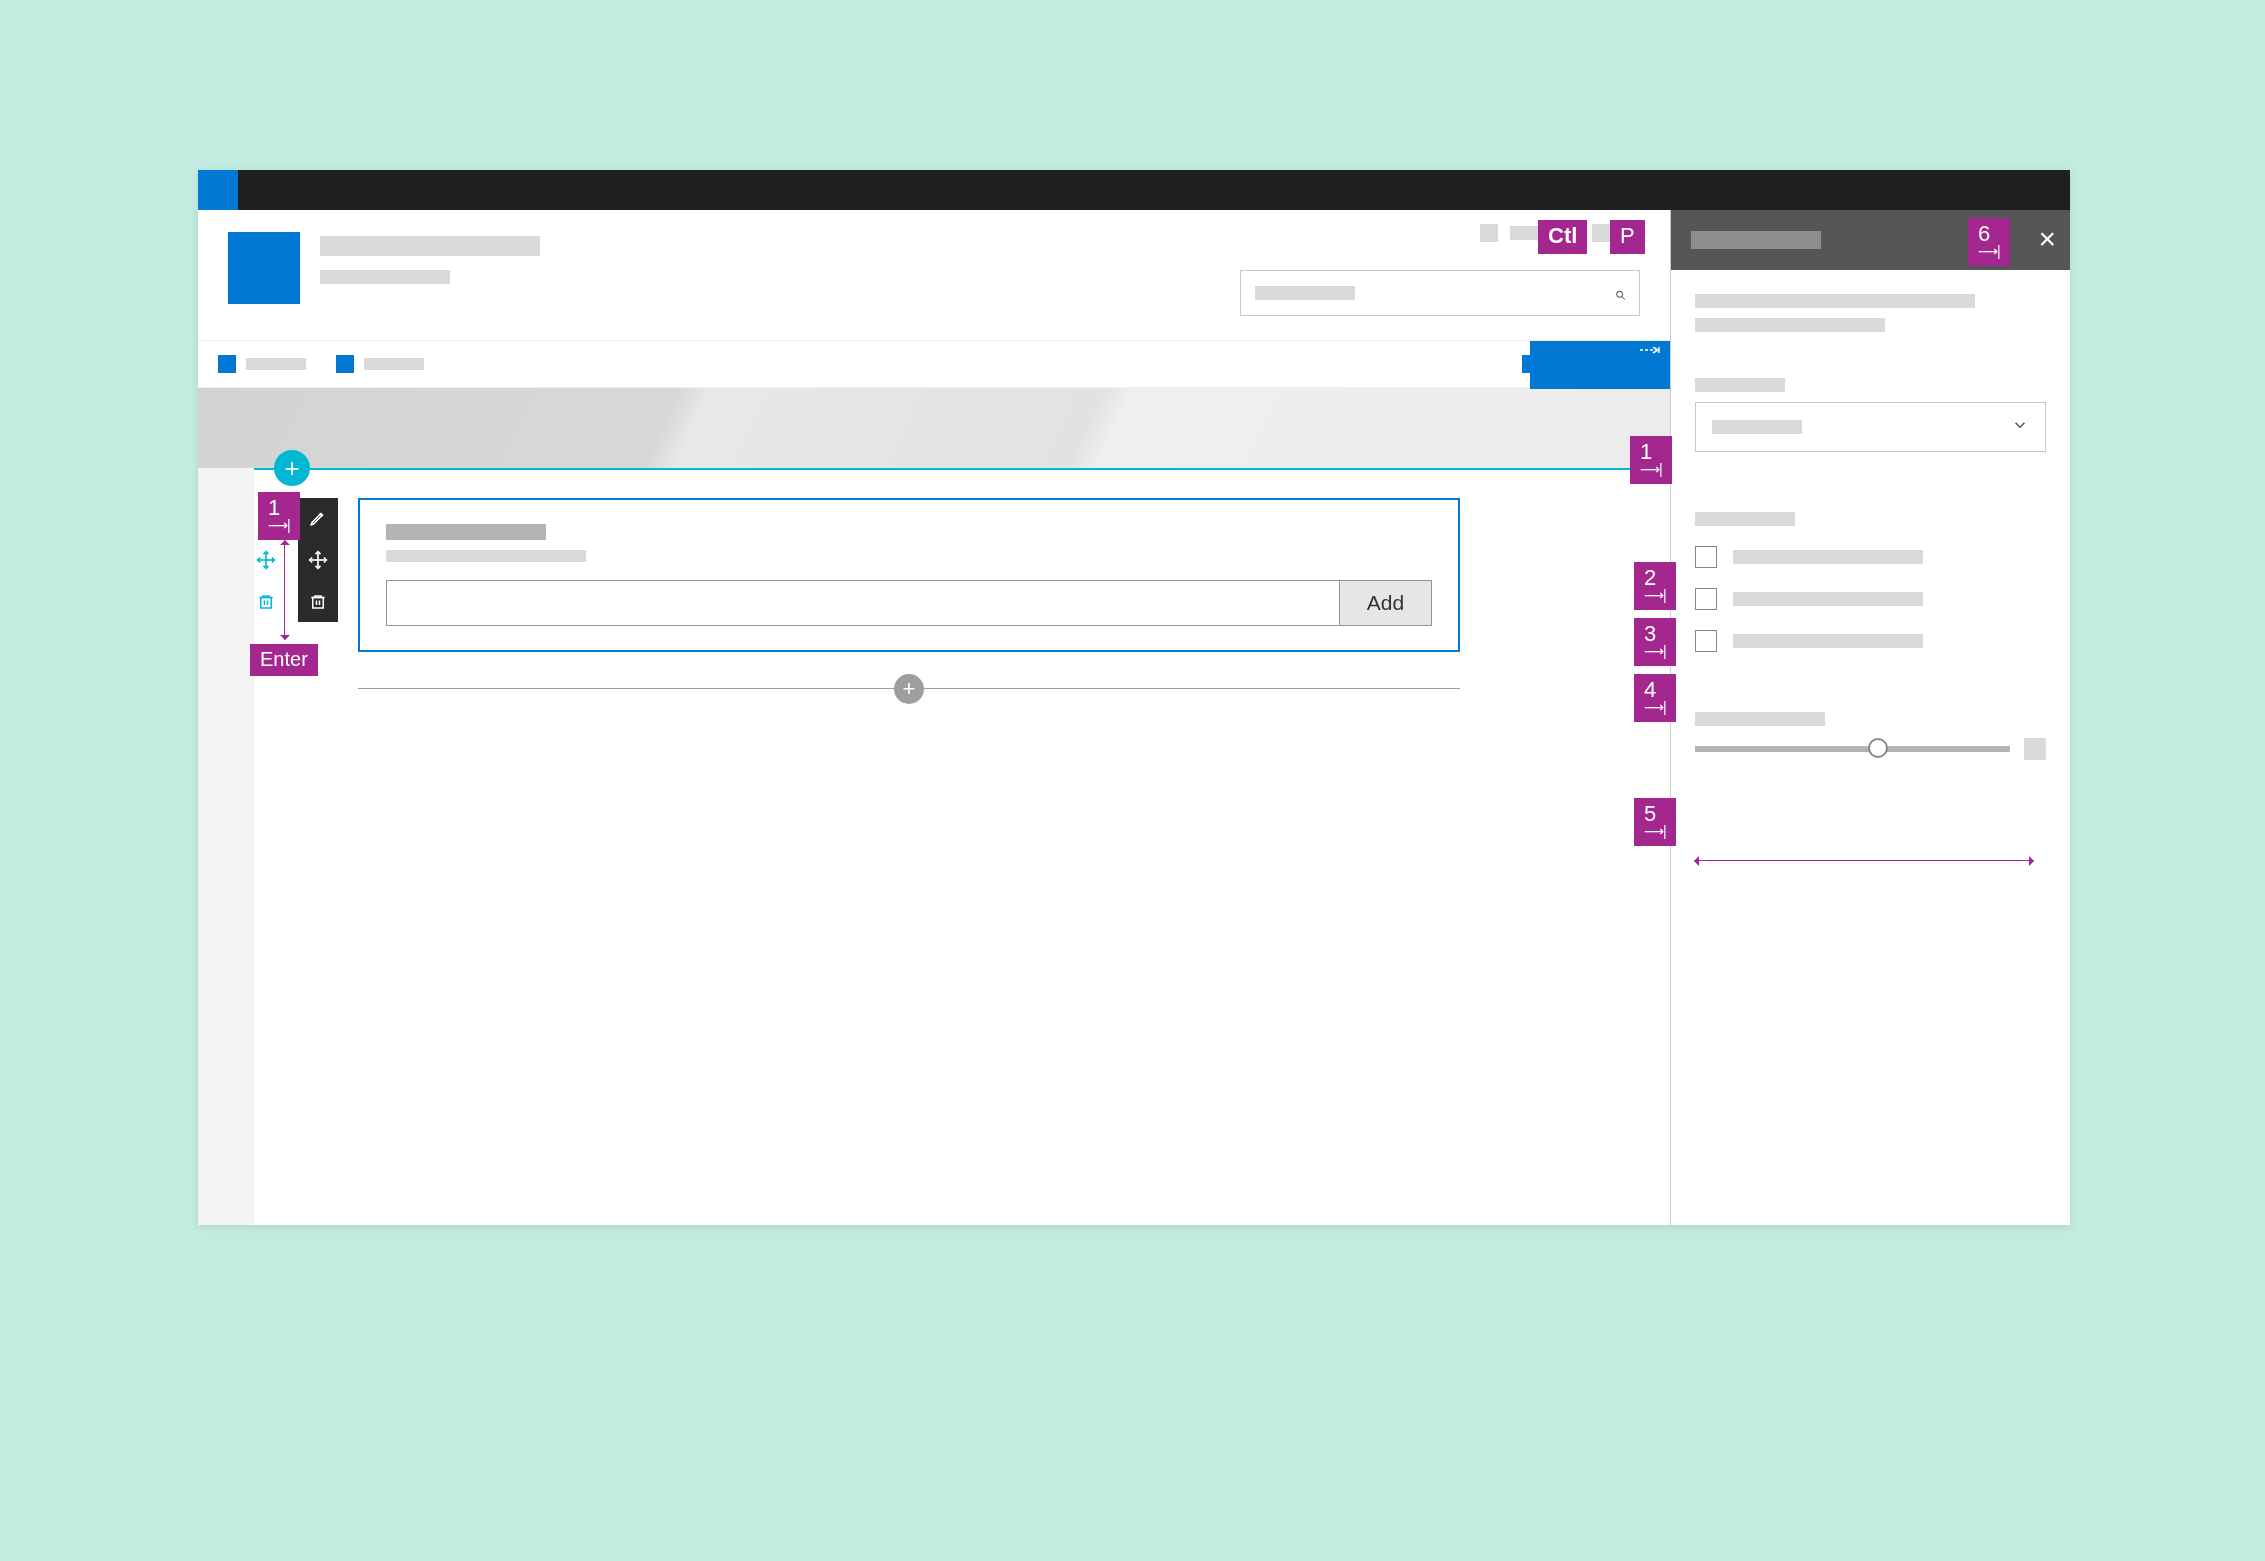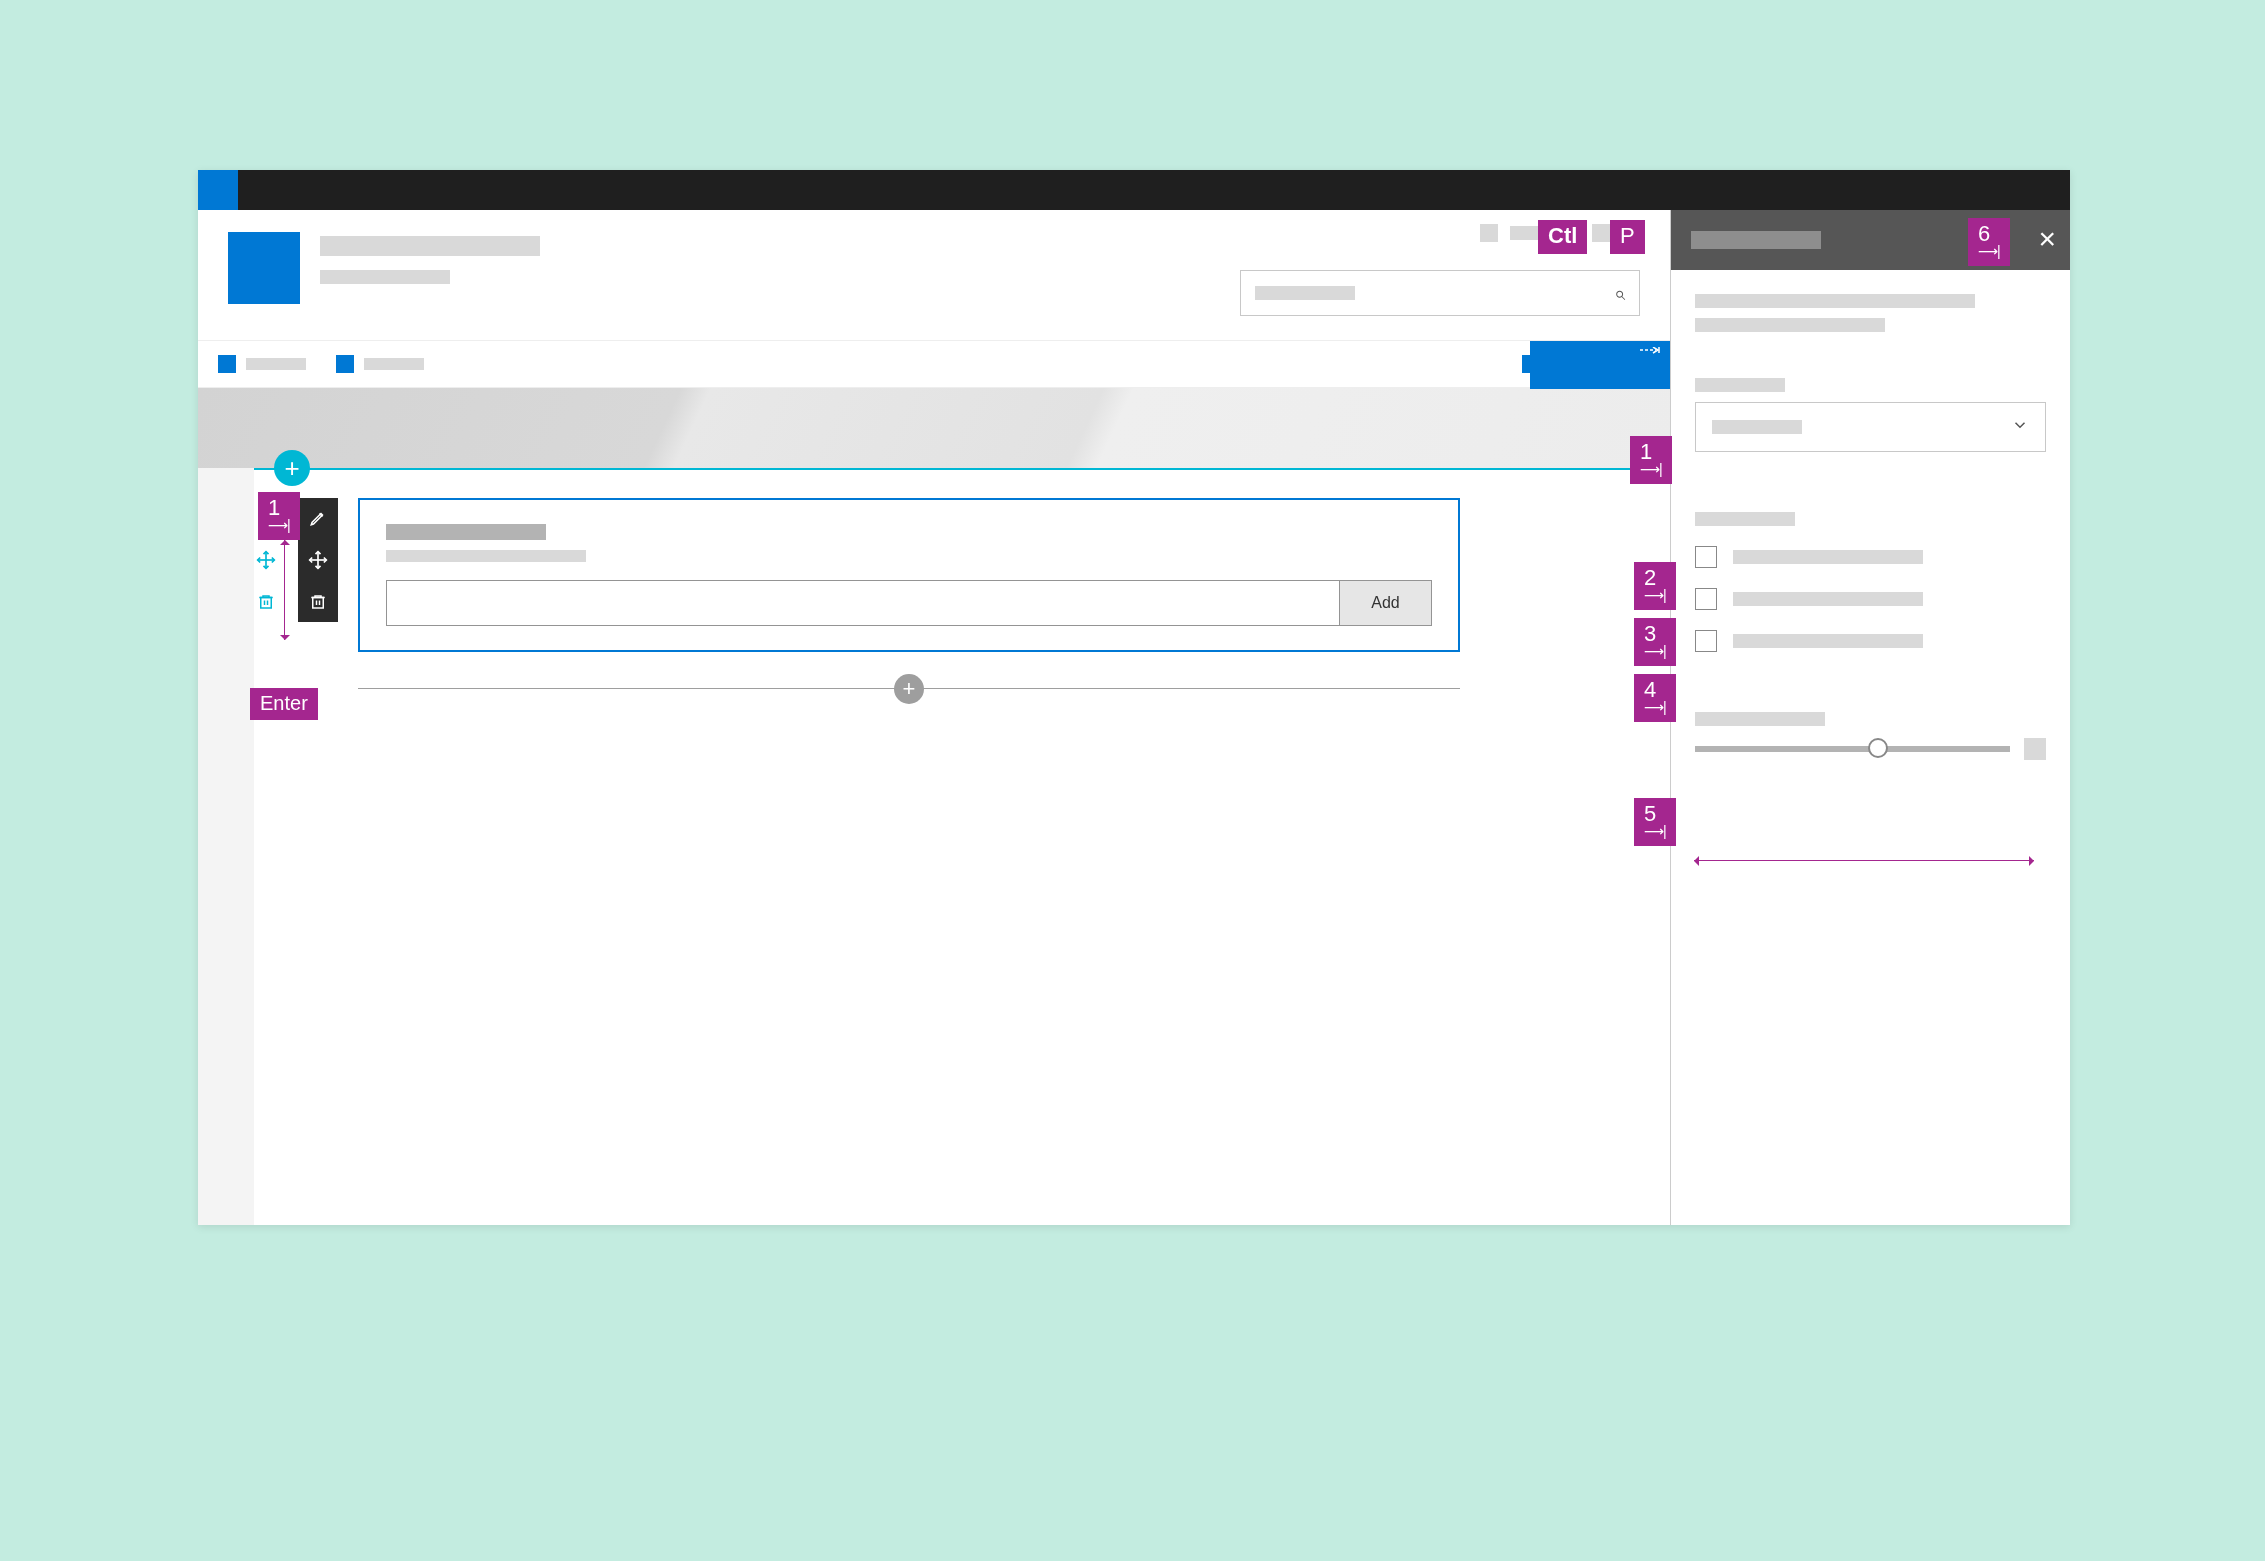"Add" .wp-add-btn { font-size: 16px -> 21px }
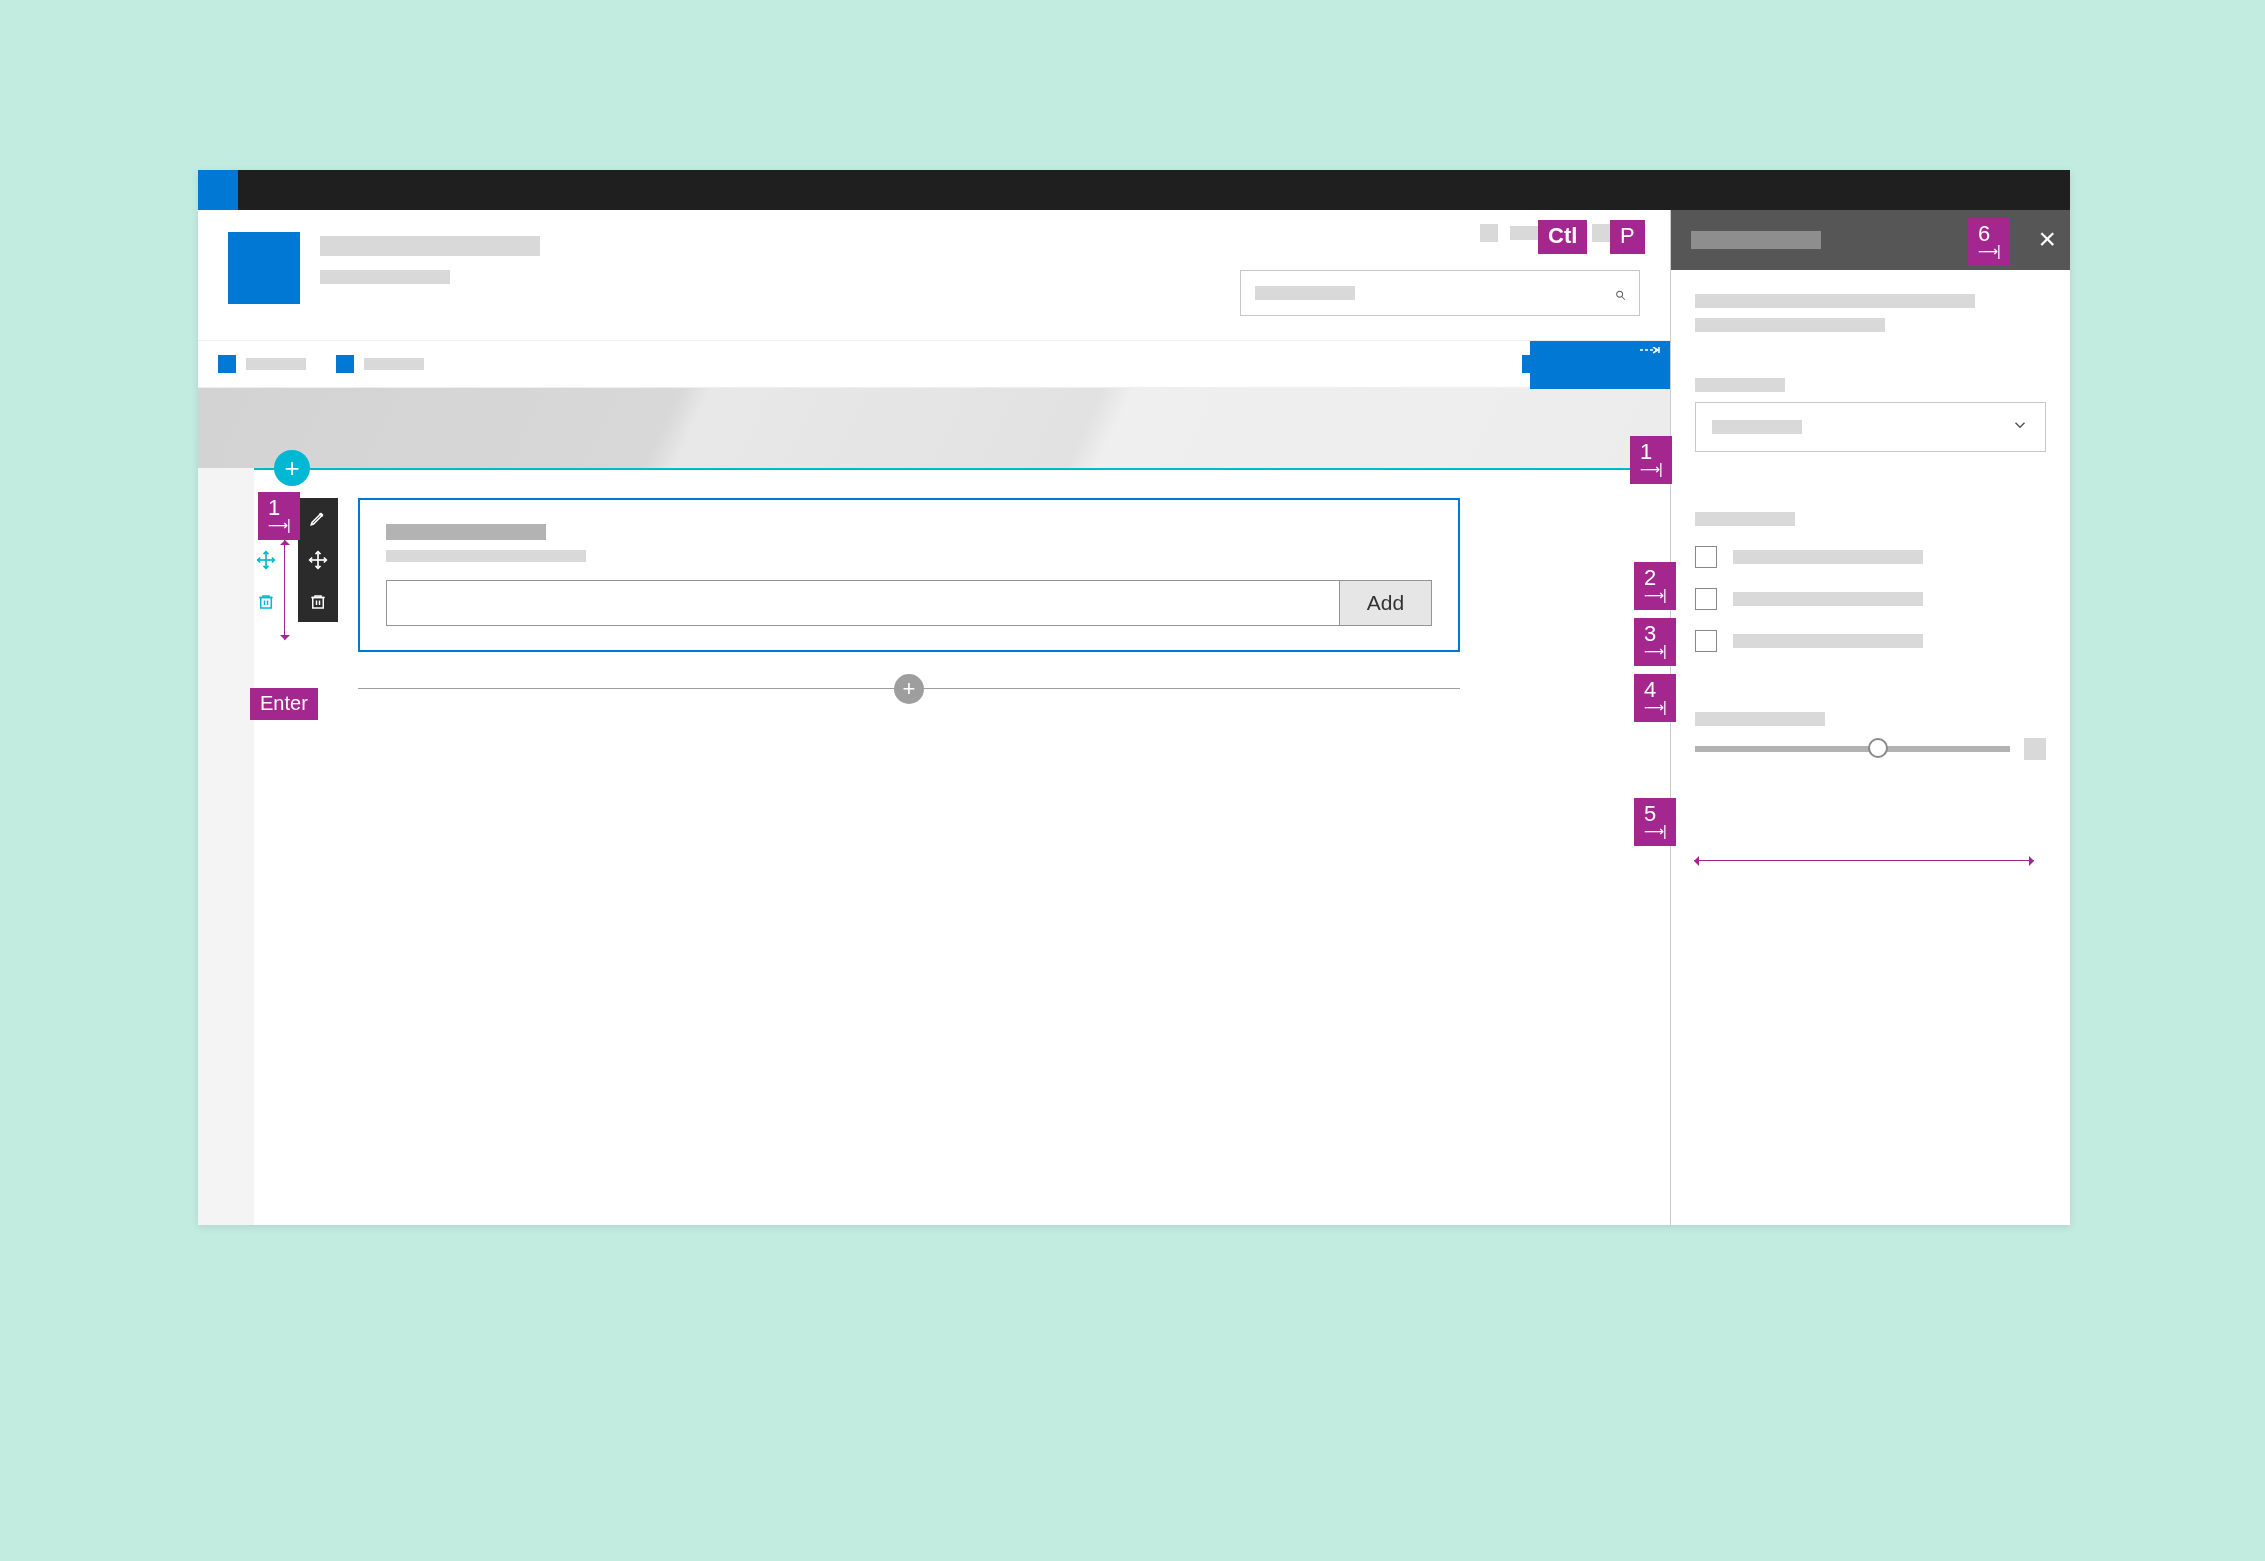"Enter" div.tag { margin-top: 44px -> none }
